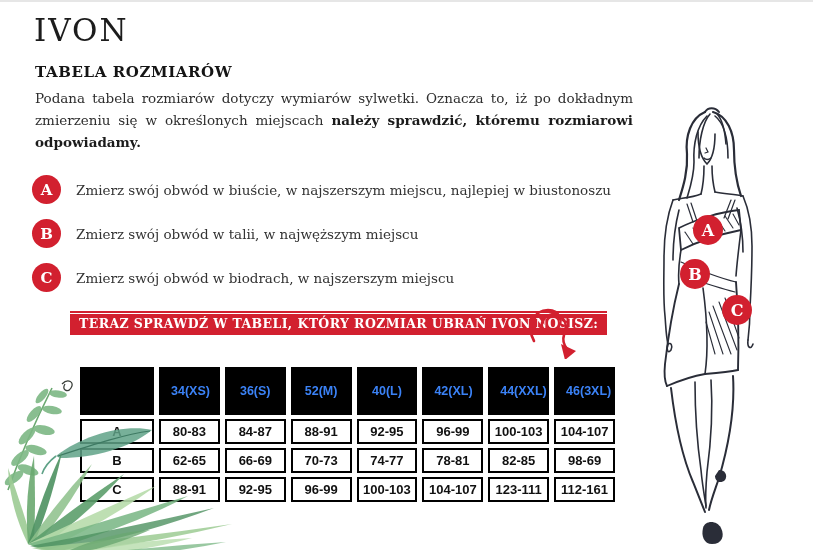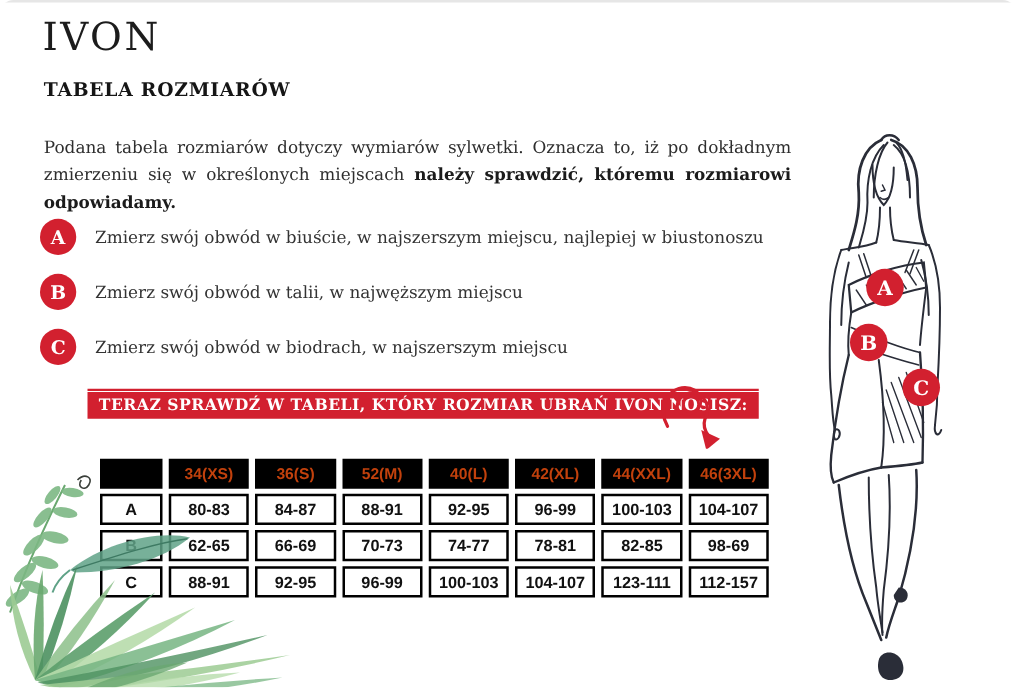"IVON" #page { border-radius: 11px -> none }
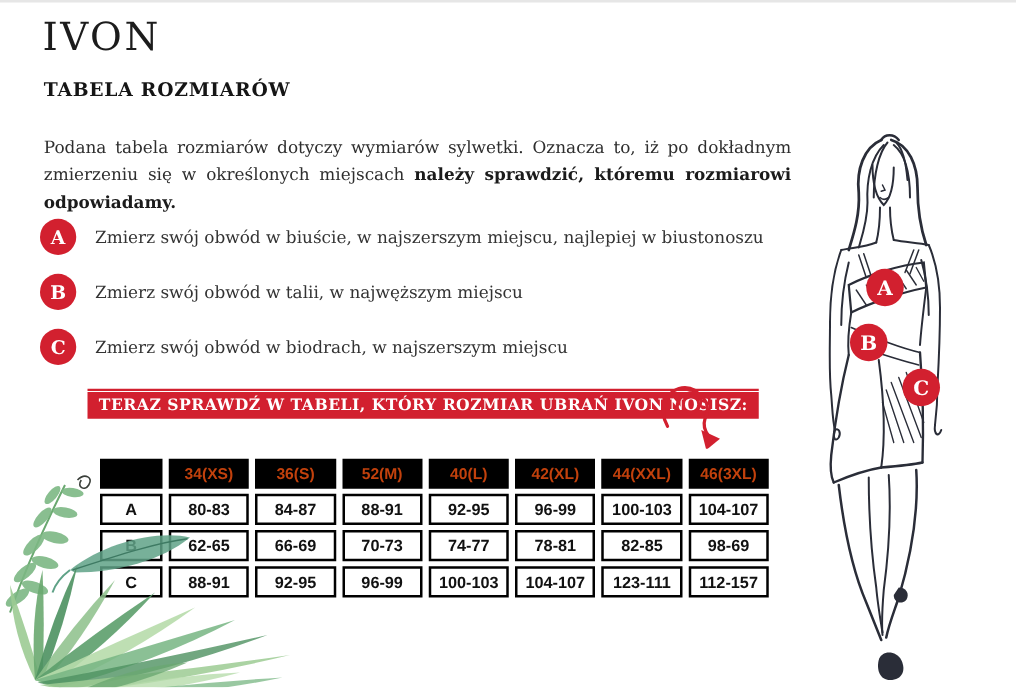"Podana tabela rozmiarów dotyczy wymiarów" .intro { margin-top: 20px -> none }
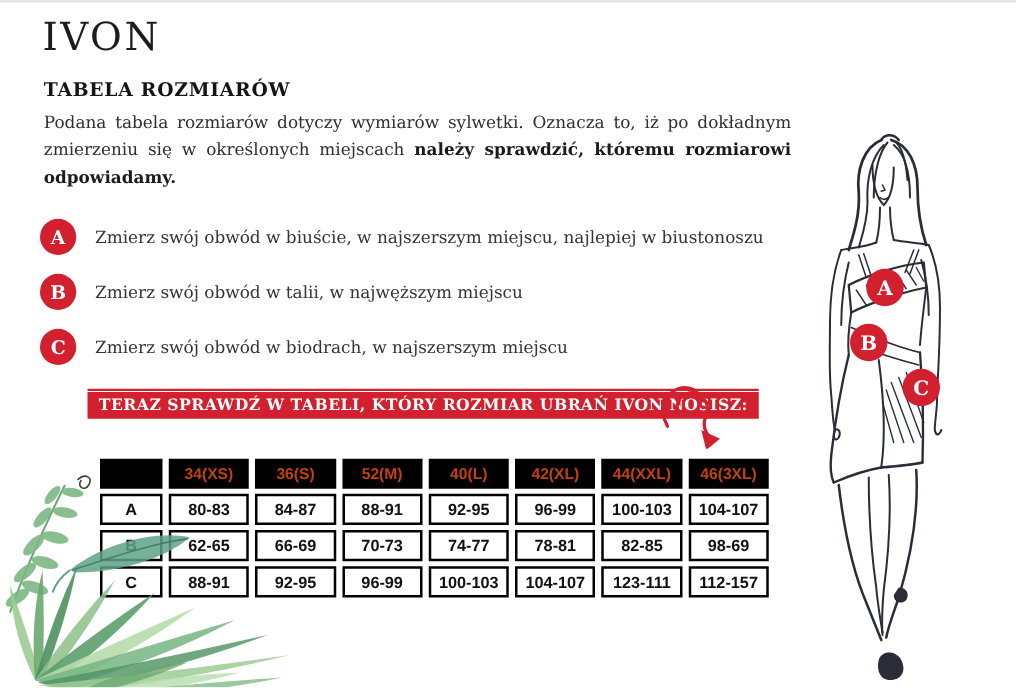"34(XS)" table.sizes th { color: #c2410c -> #3b82f6; padding: 0 -> 12px }
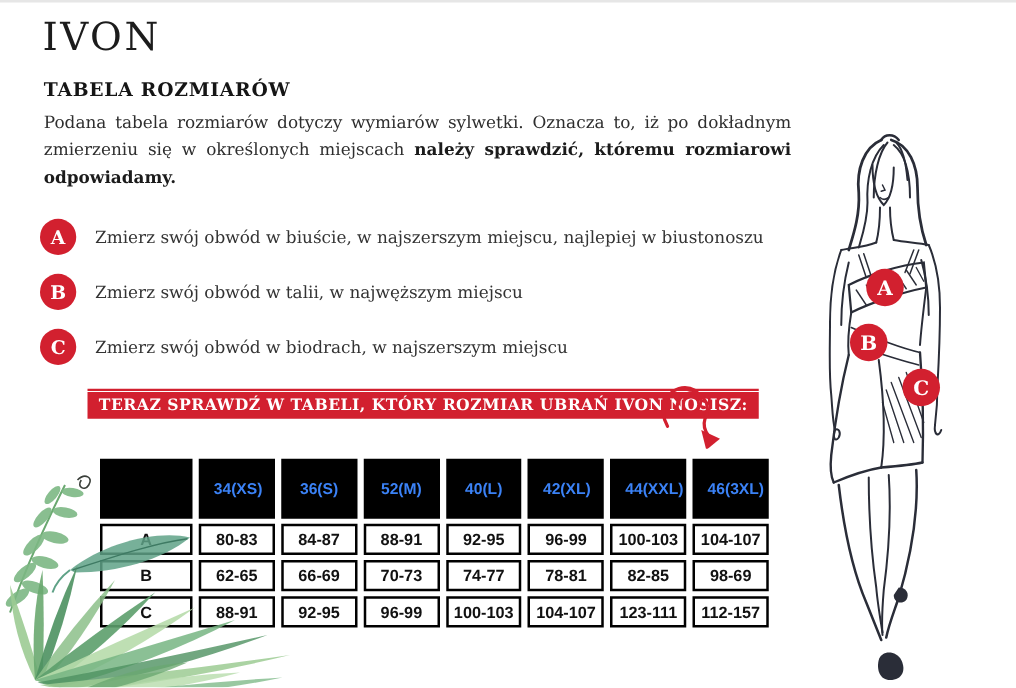"112-157" td { text: 112-157 -> 112-161 }
